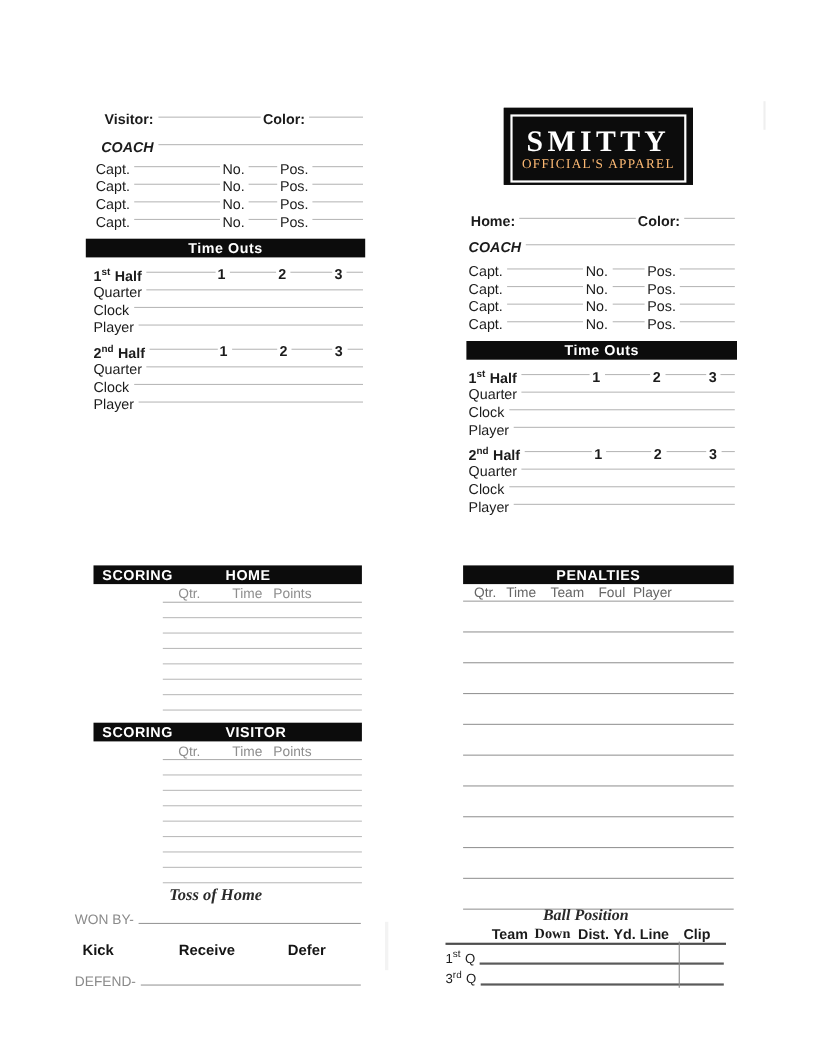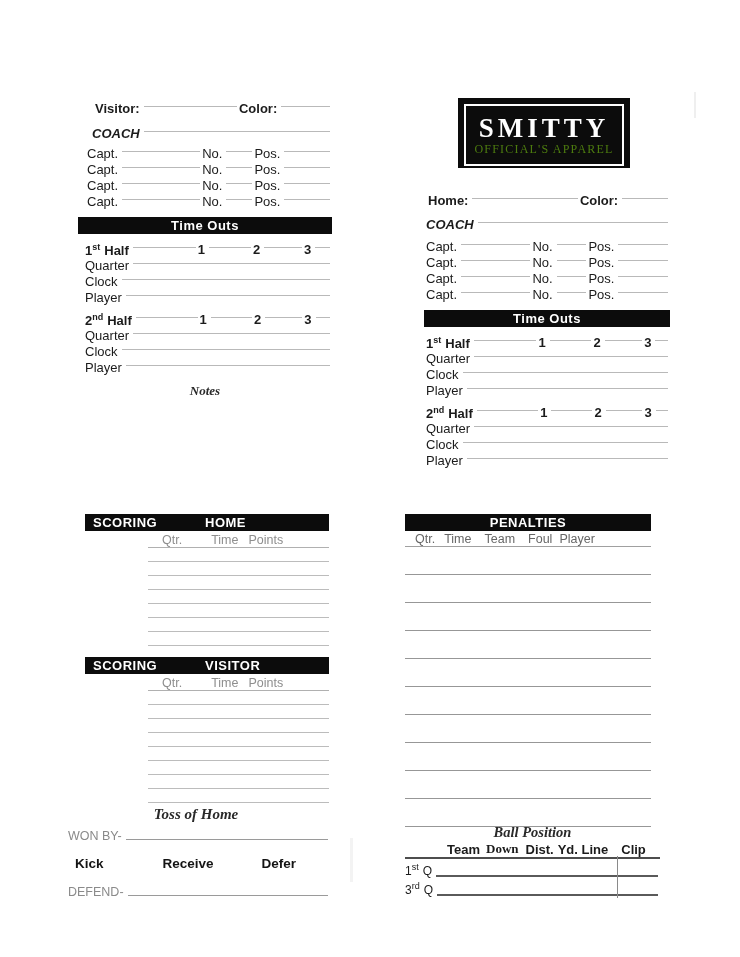"OFFICIAL'S APPAREL" .logo-sub { color: #4d7c0f -> #fdba74 }
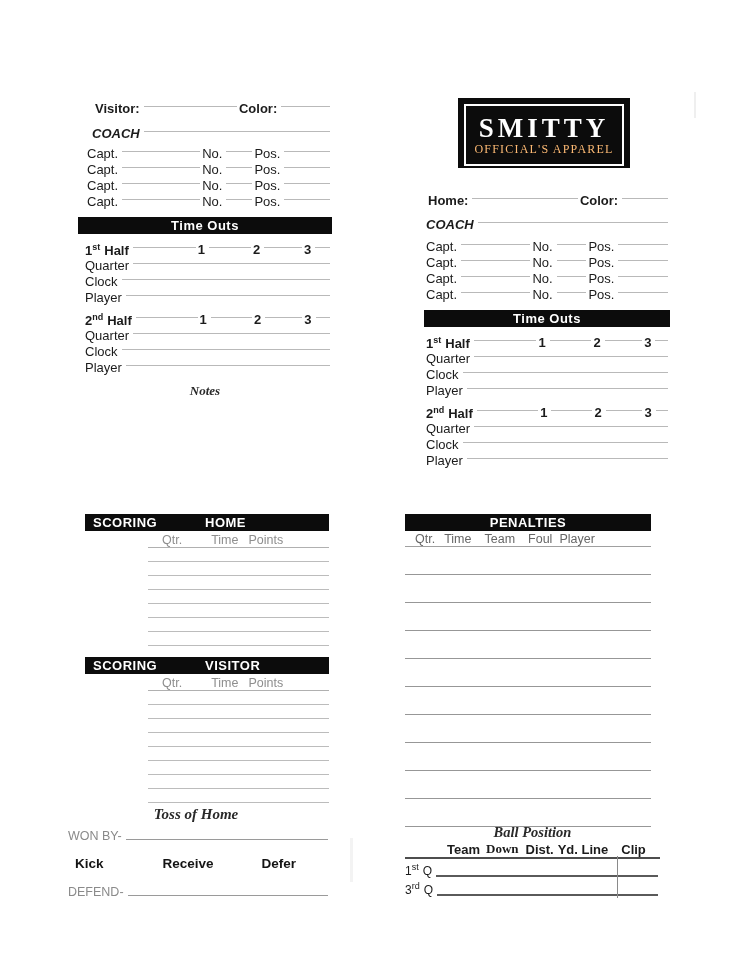"Notes" div.serif-it { html: <div>Notes</div> -> none }
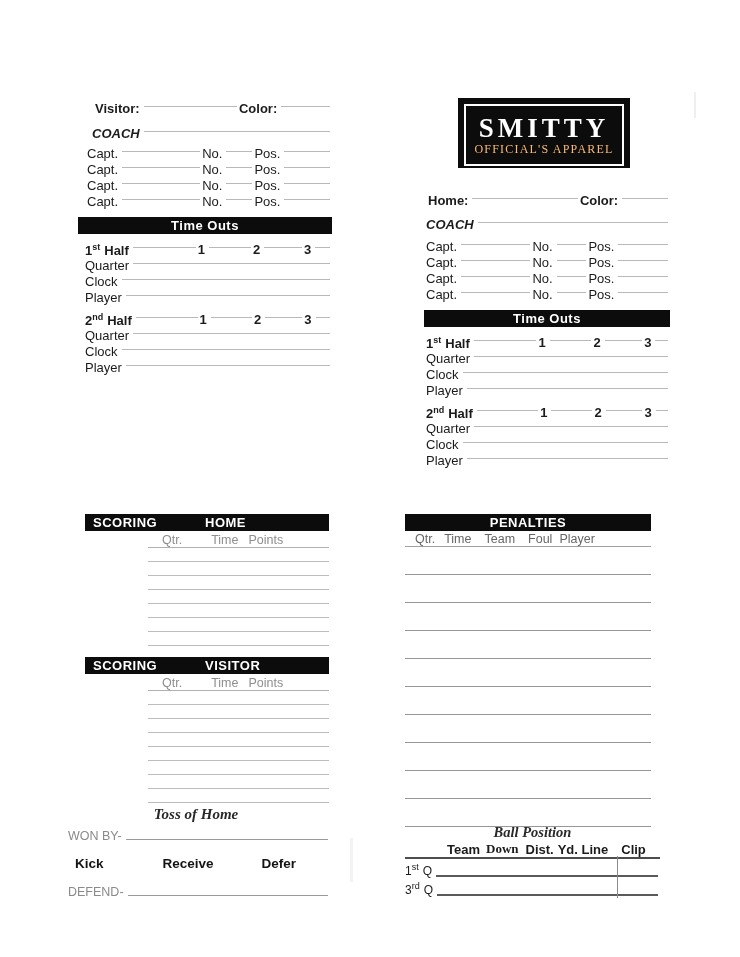"PENALTIES" div.card { left: 405px -> 421px }
